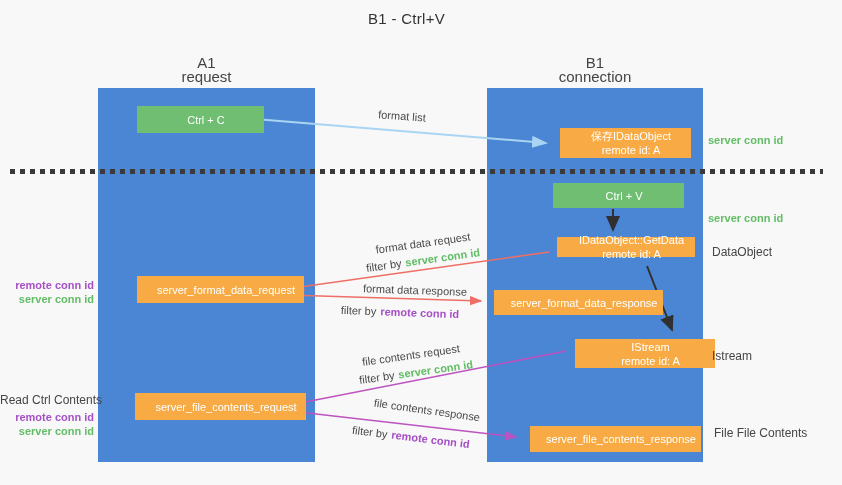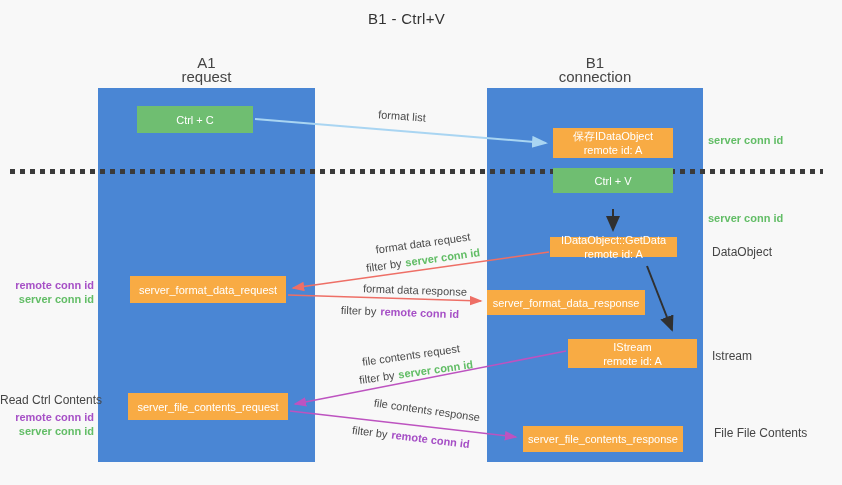"Ctrl + C" .box { padding-left: none -> 11px }
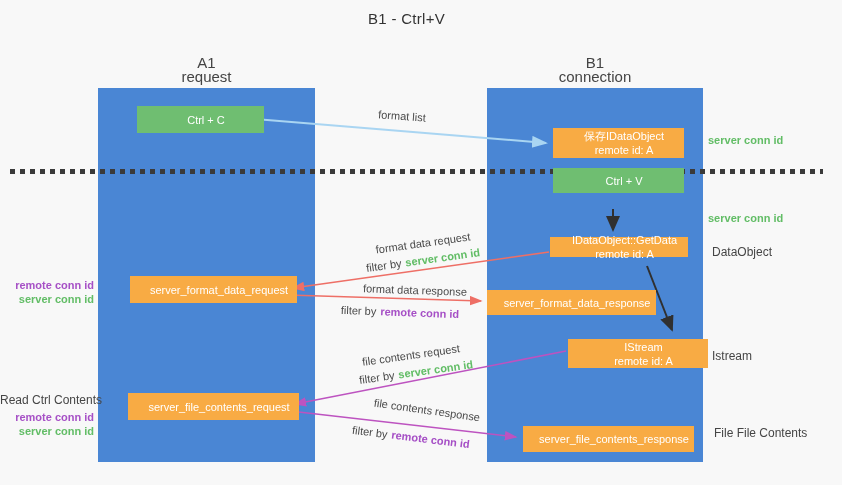"保存IDataObject" .box.orange { margin-left: none -> 7px }
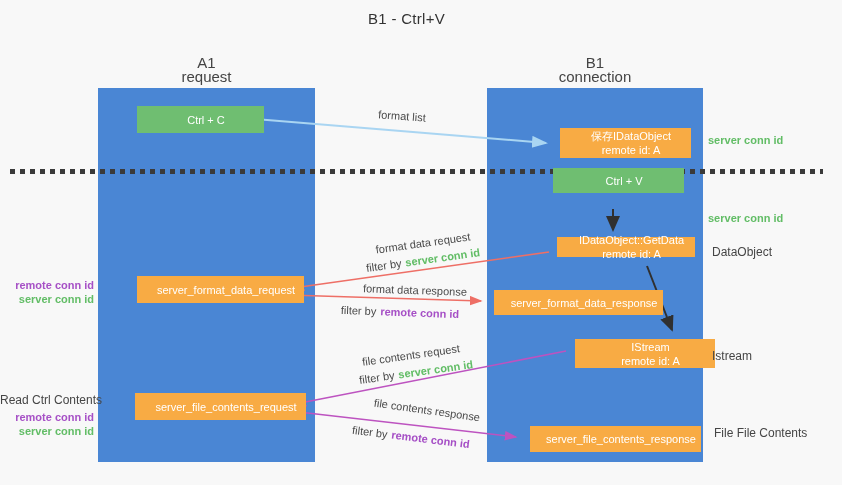"Ctrl + V" div.box { top: 168px -> 183px }
